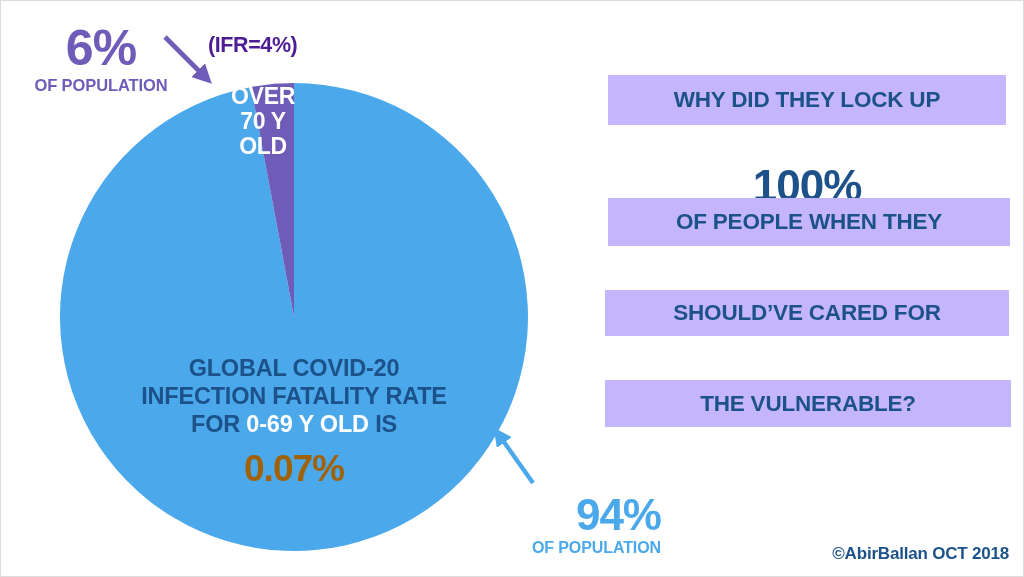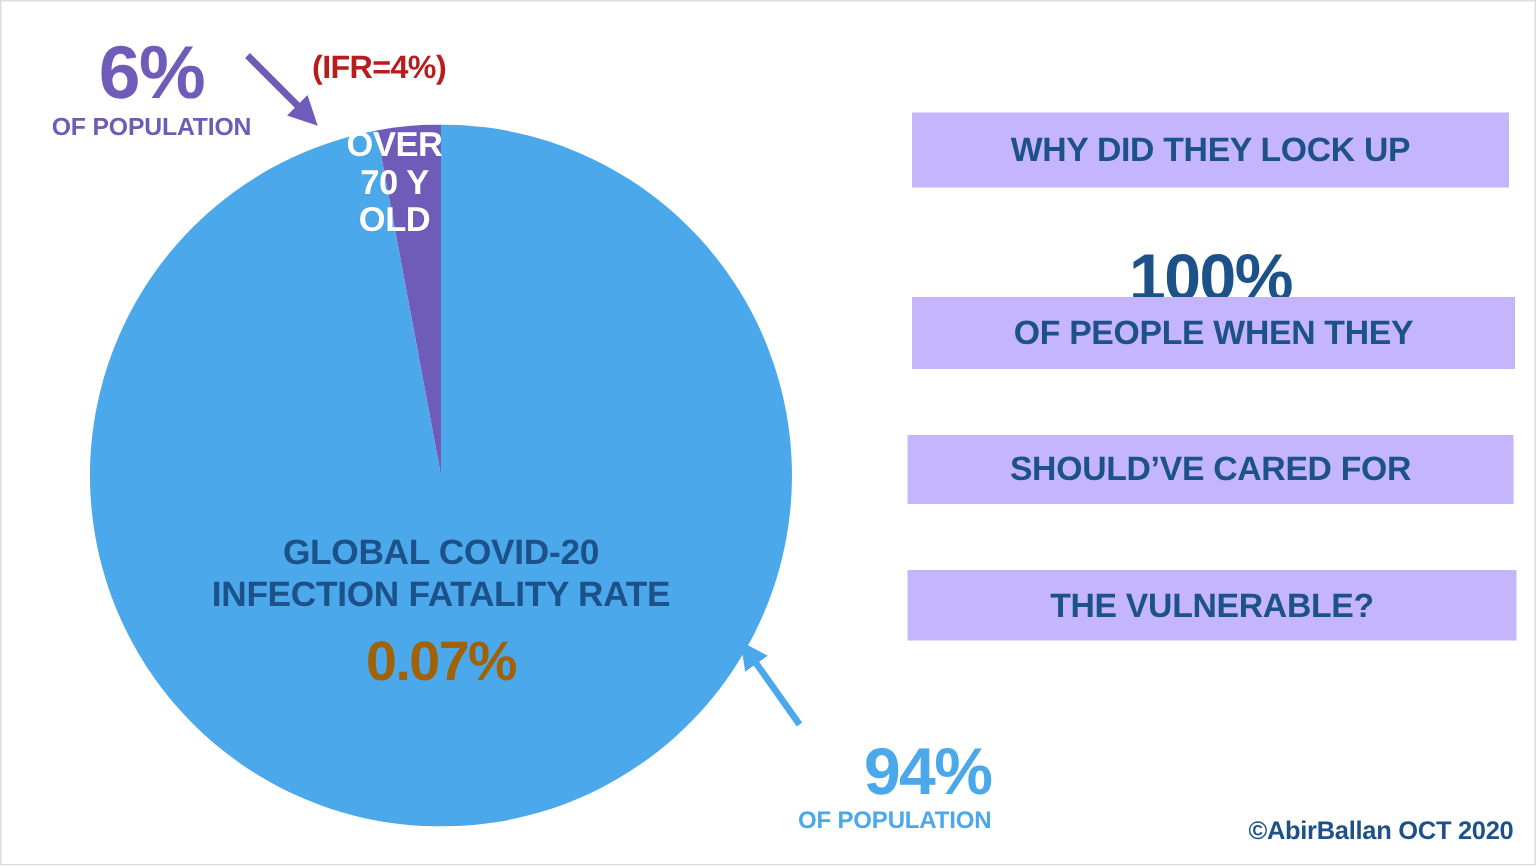"(IFR=4%)" #ifr-note { color: #b91c1c -> #4c1d95 }
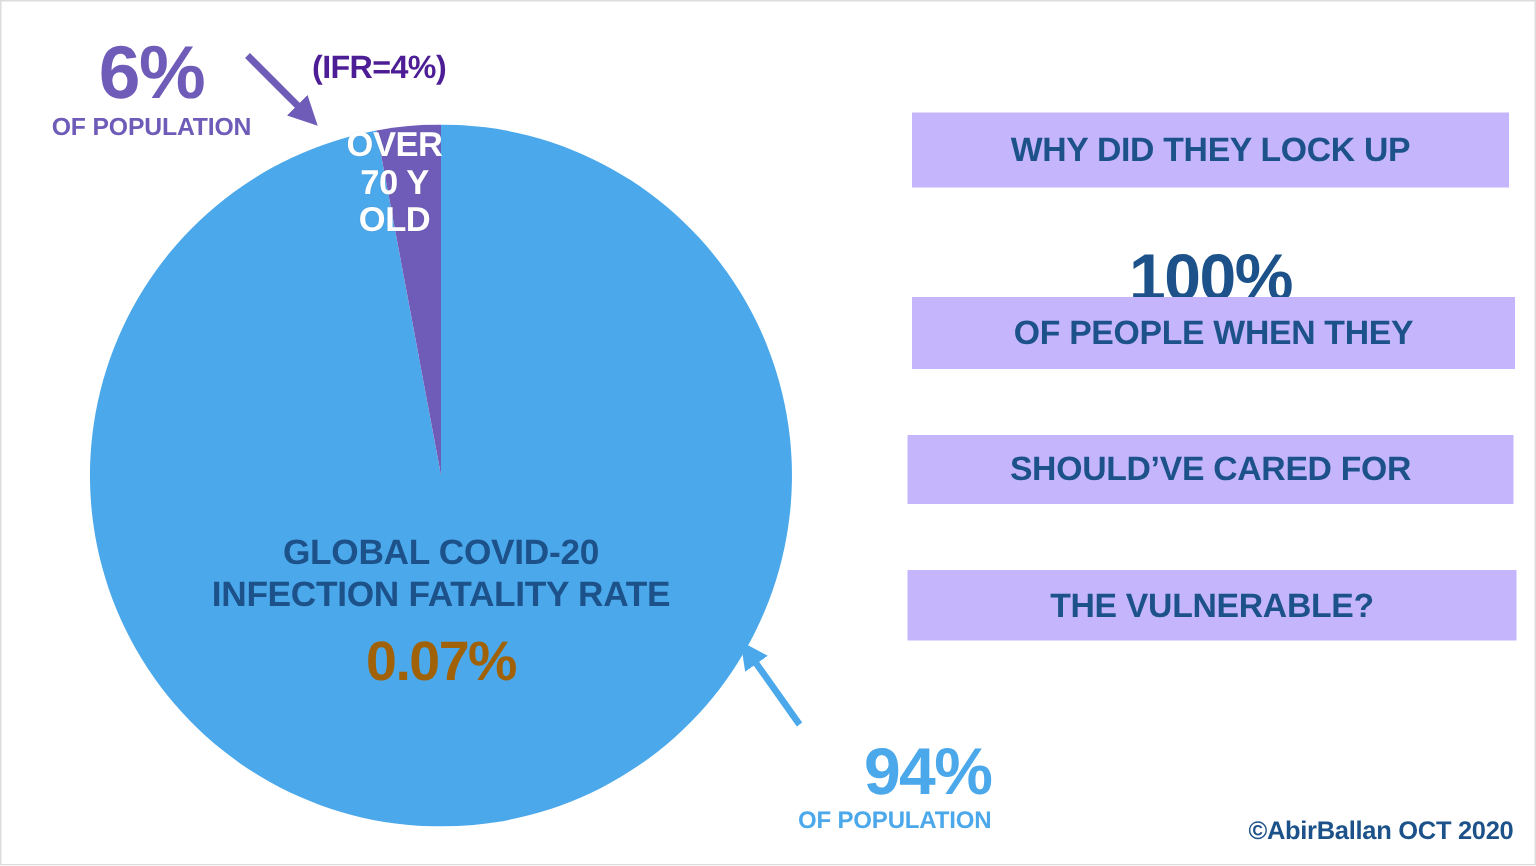"FOR 0-69 Y OLD IS" div.line { html: none -> <div><span>FOR </span><span>0-69 Y OLD</span><span> IS</span></div> }
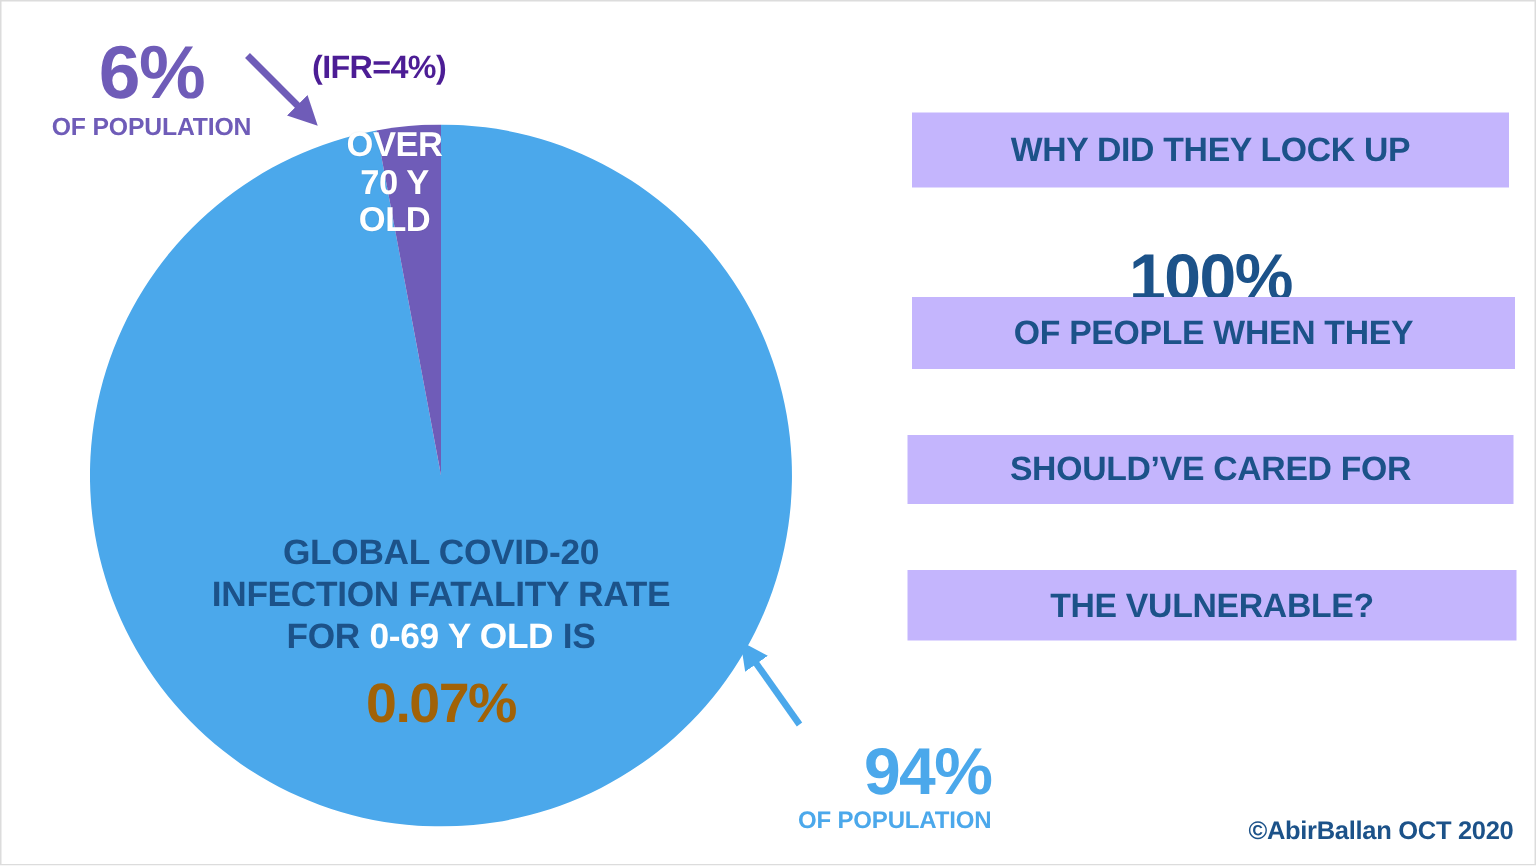"©AbirBallan OCT 2020" div { text: 2020 -> 2018 }
